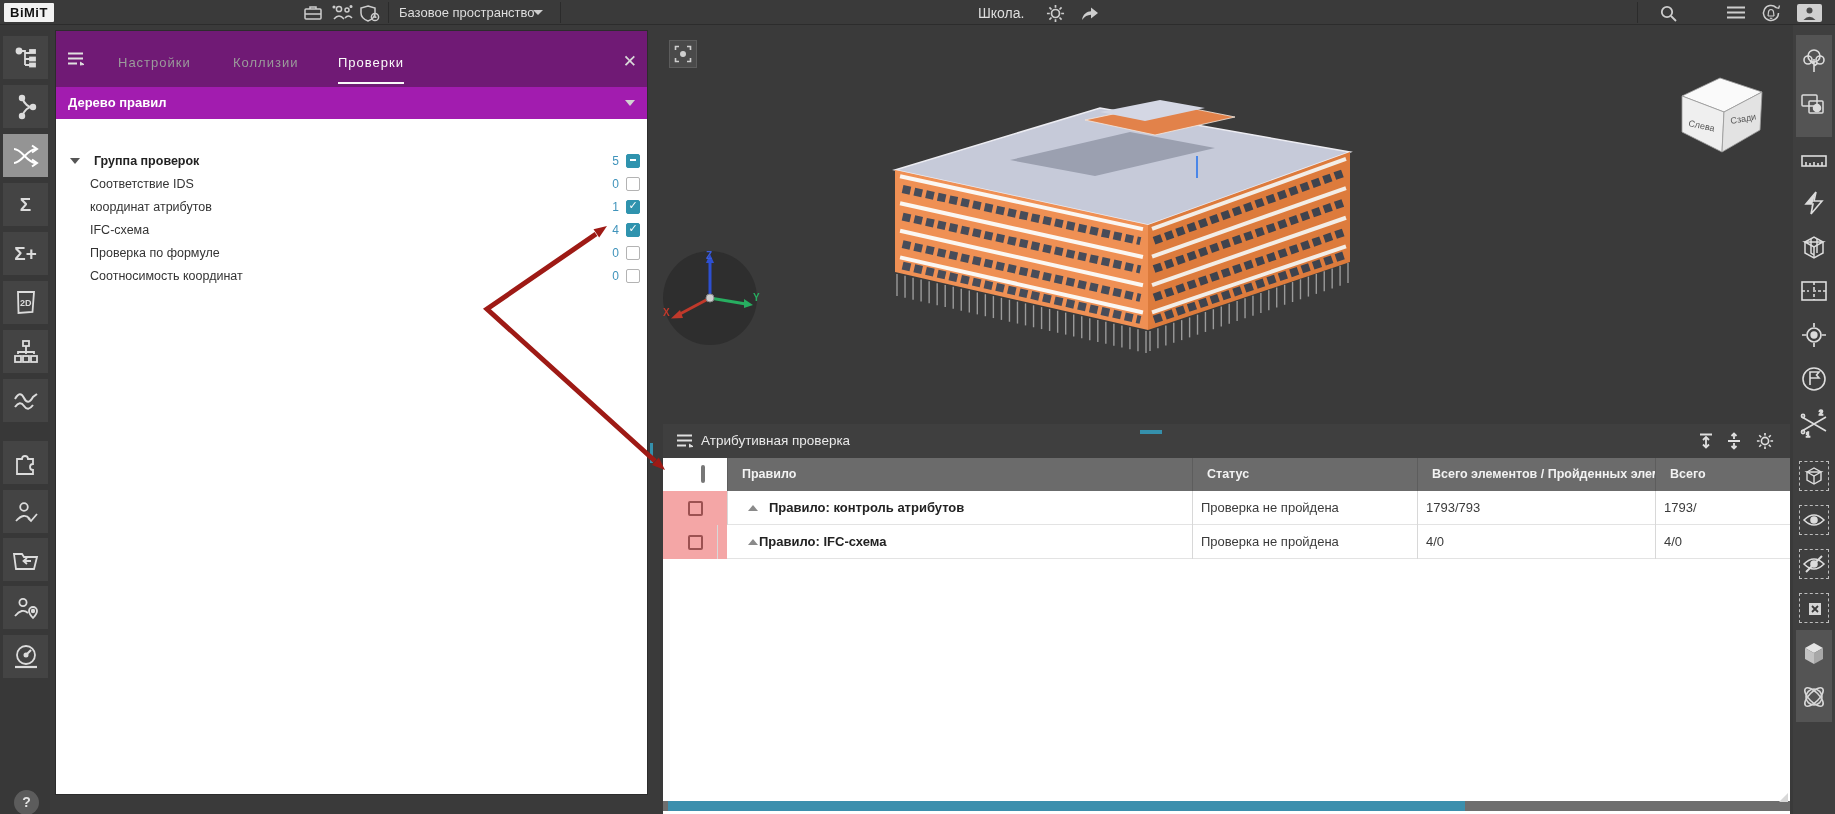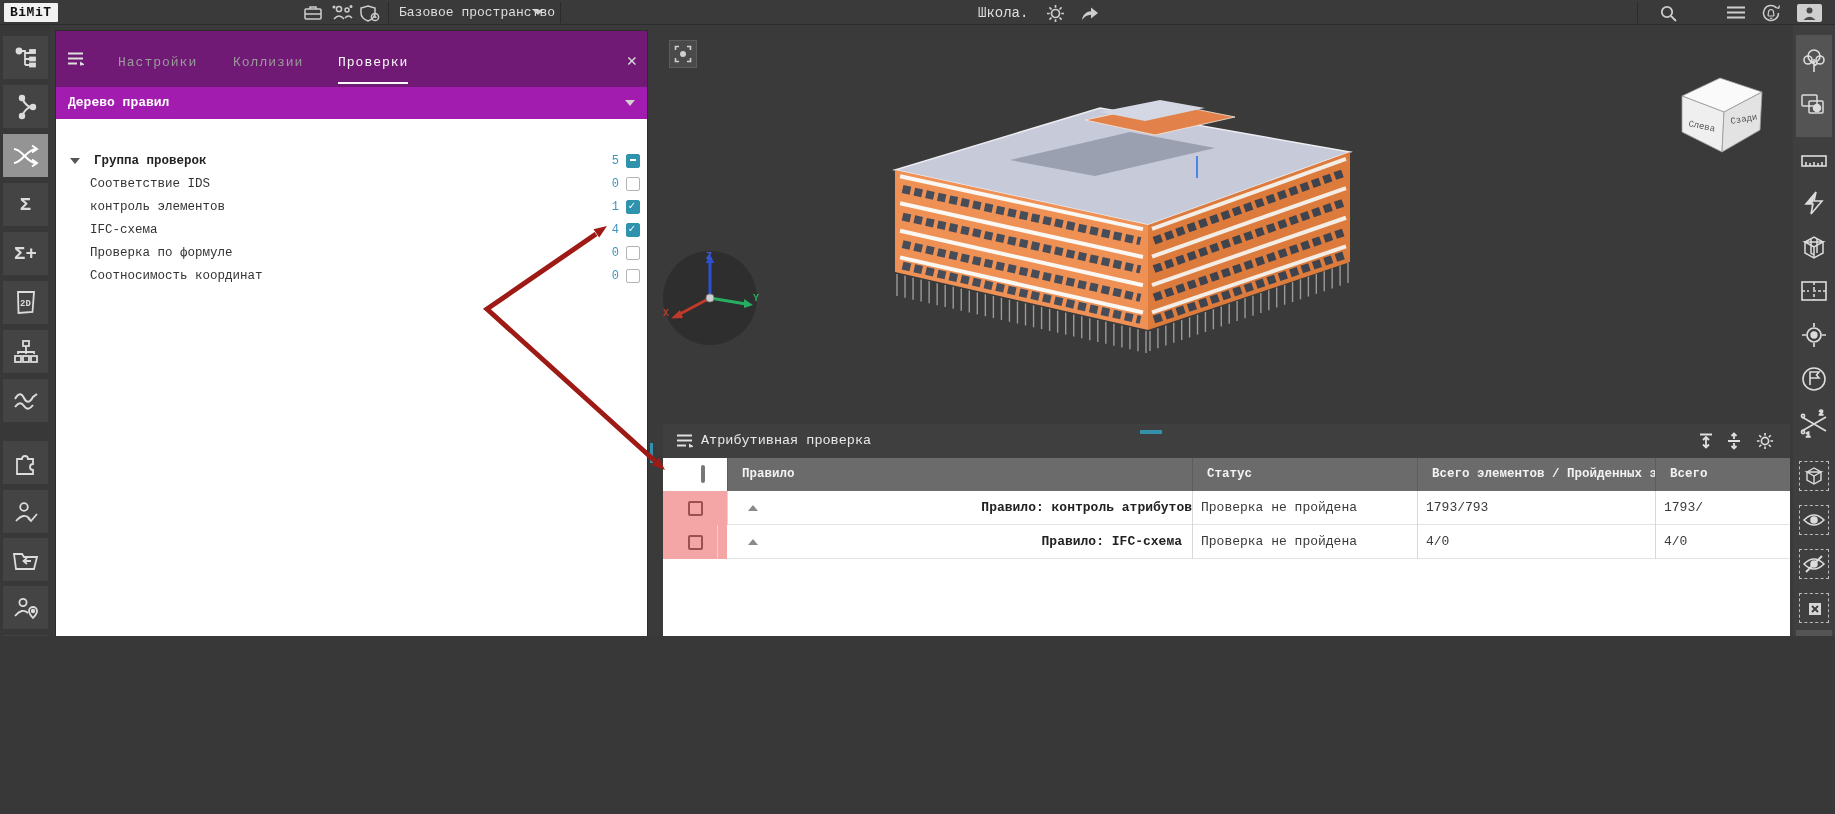"BiMiT" #app { font-family: Liberation Mono, monospace -> none; height: 636px -> 814px }
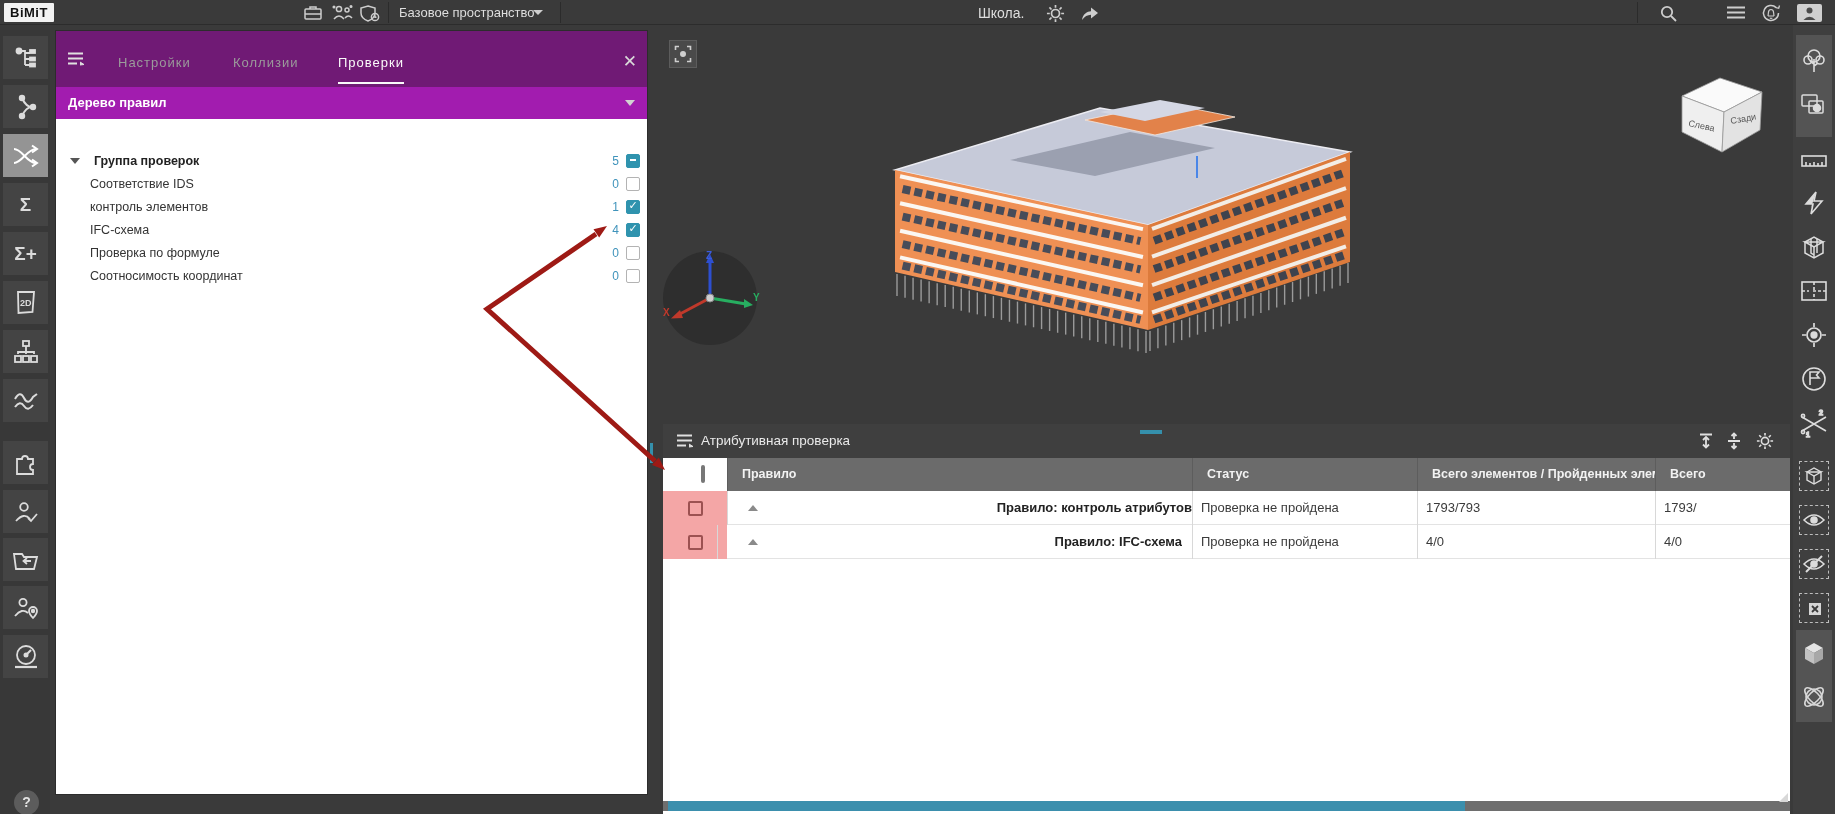"контроль элементов" span.tree-label { text: контроль элементов -> координат атрибутов }
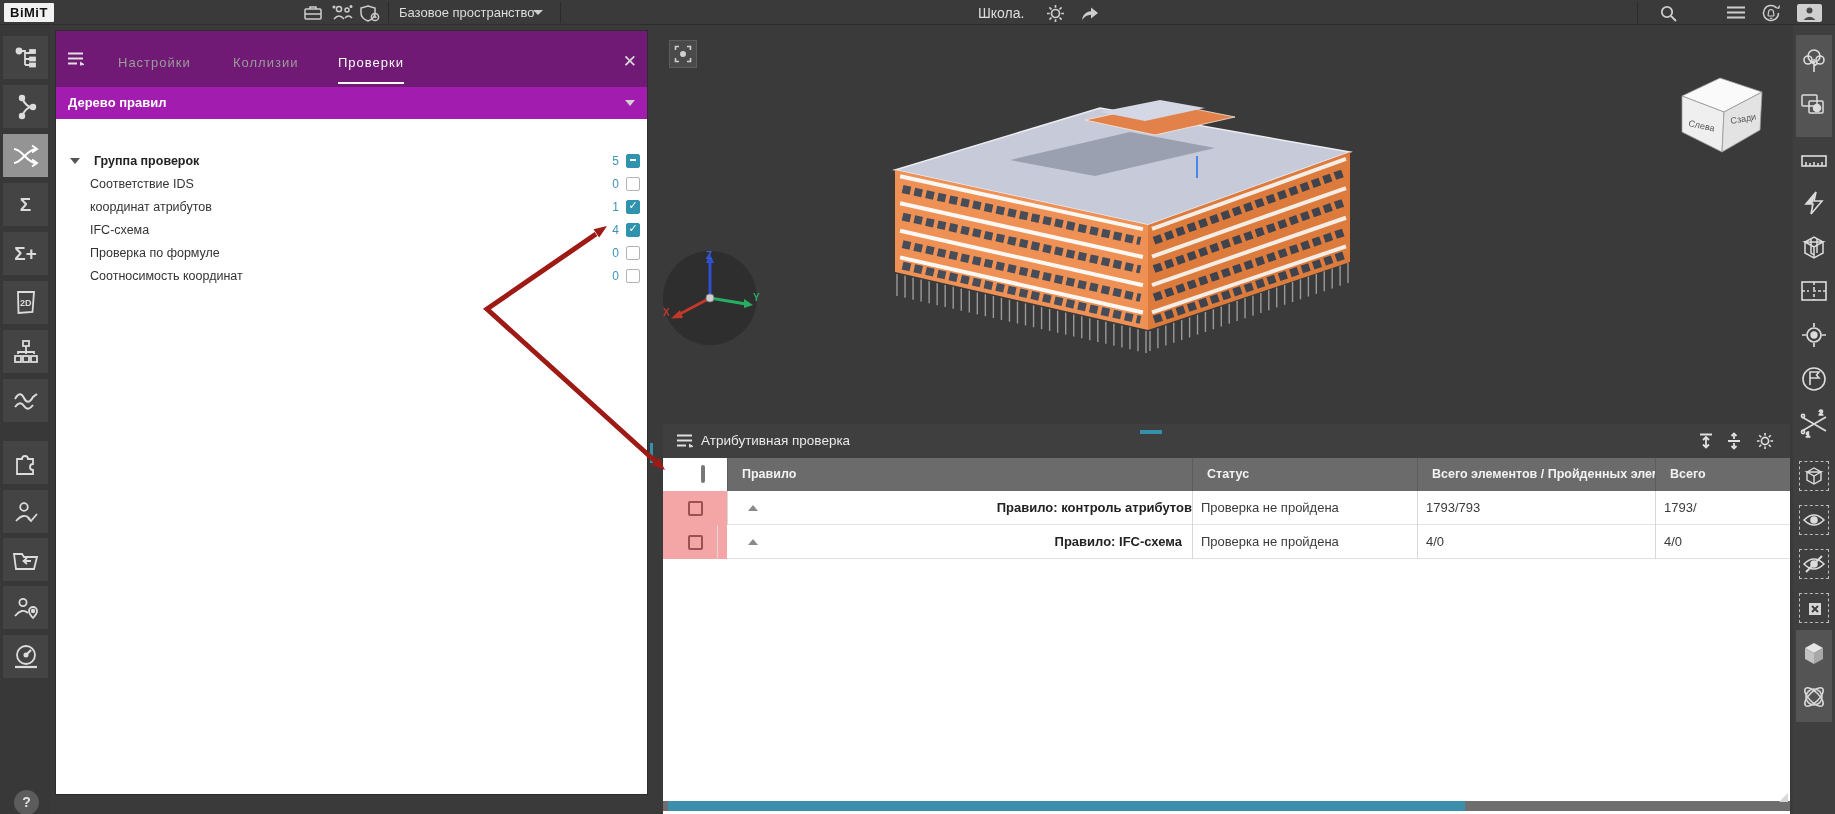"Правило: контроль атрибутов" .td.rule { text-align: right -> none }
